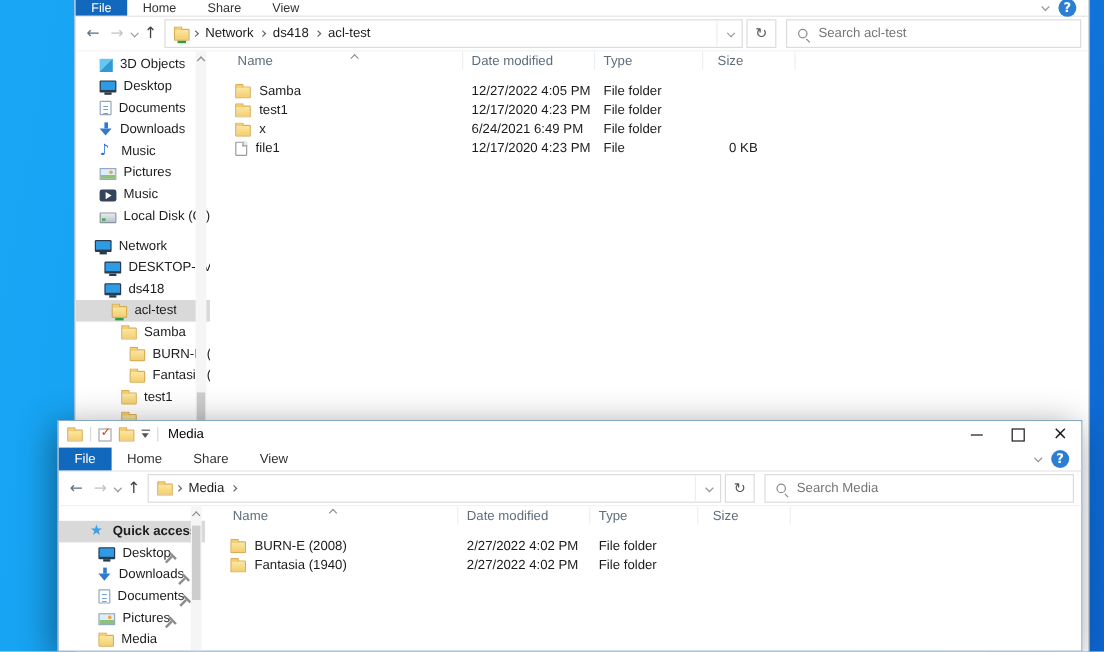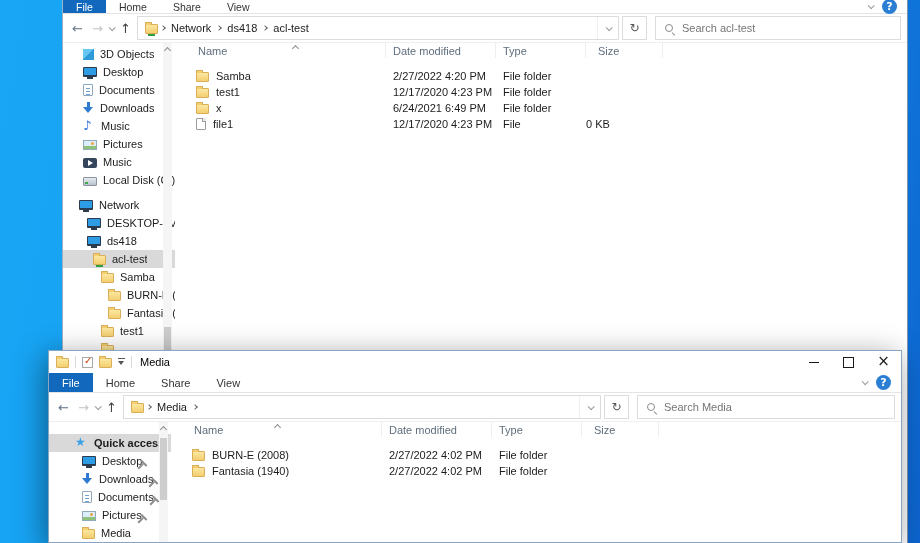"2/27/2022 4:20 PM" div.c-date { text: 2/27/2022 4:20 -> 12/27/2022 4:05 }
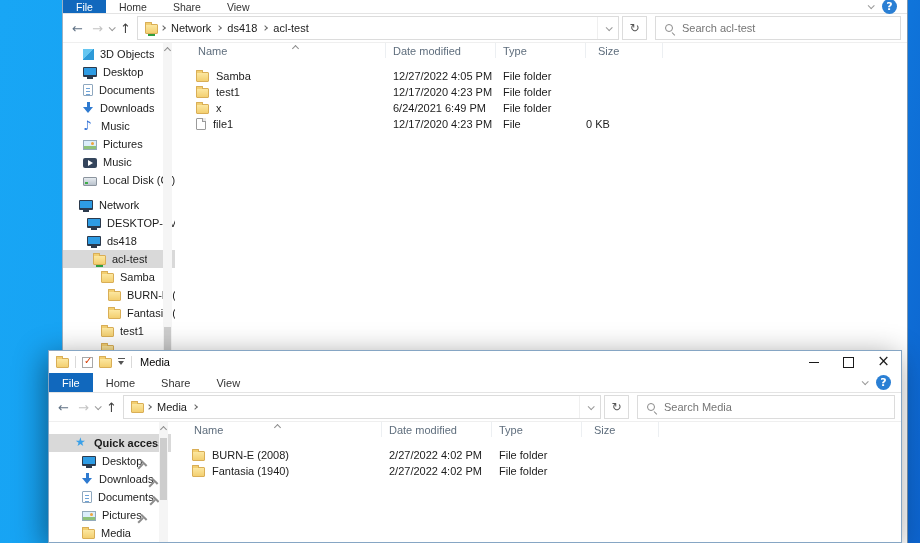"0 KB" .c-size { text-align: left -> center }
